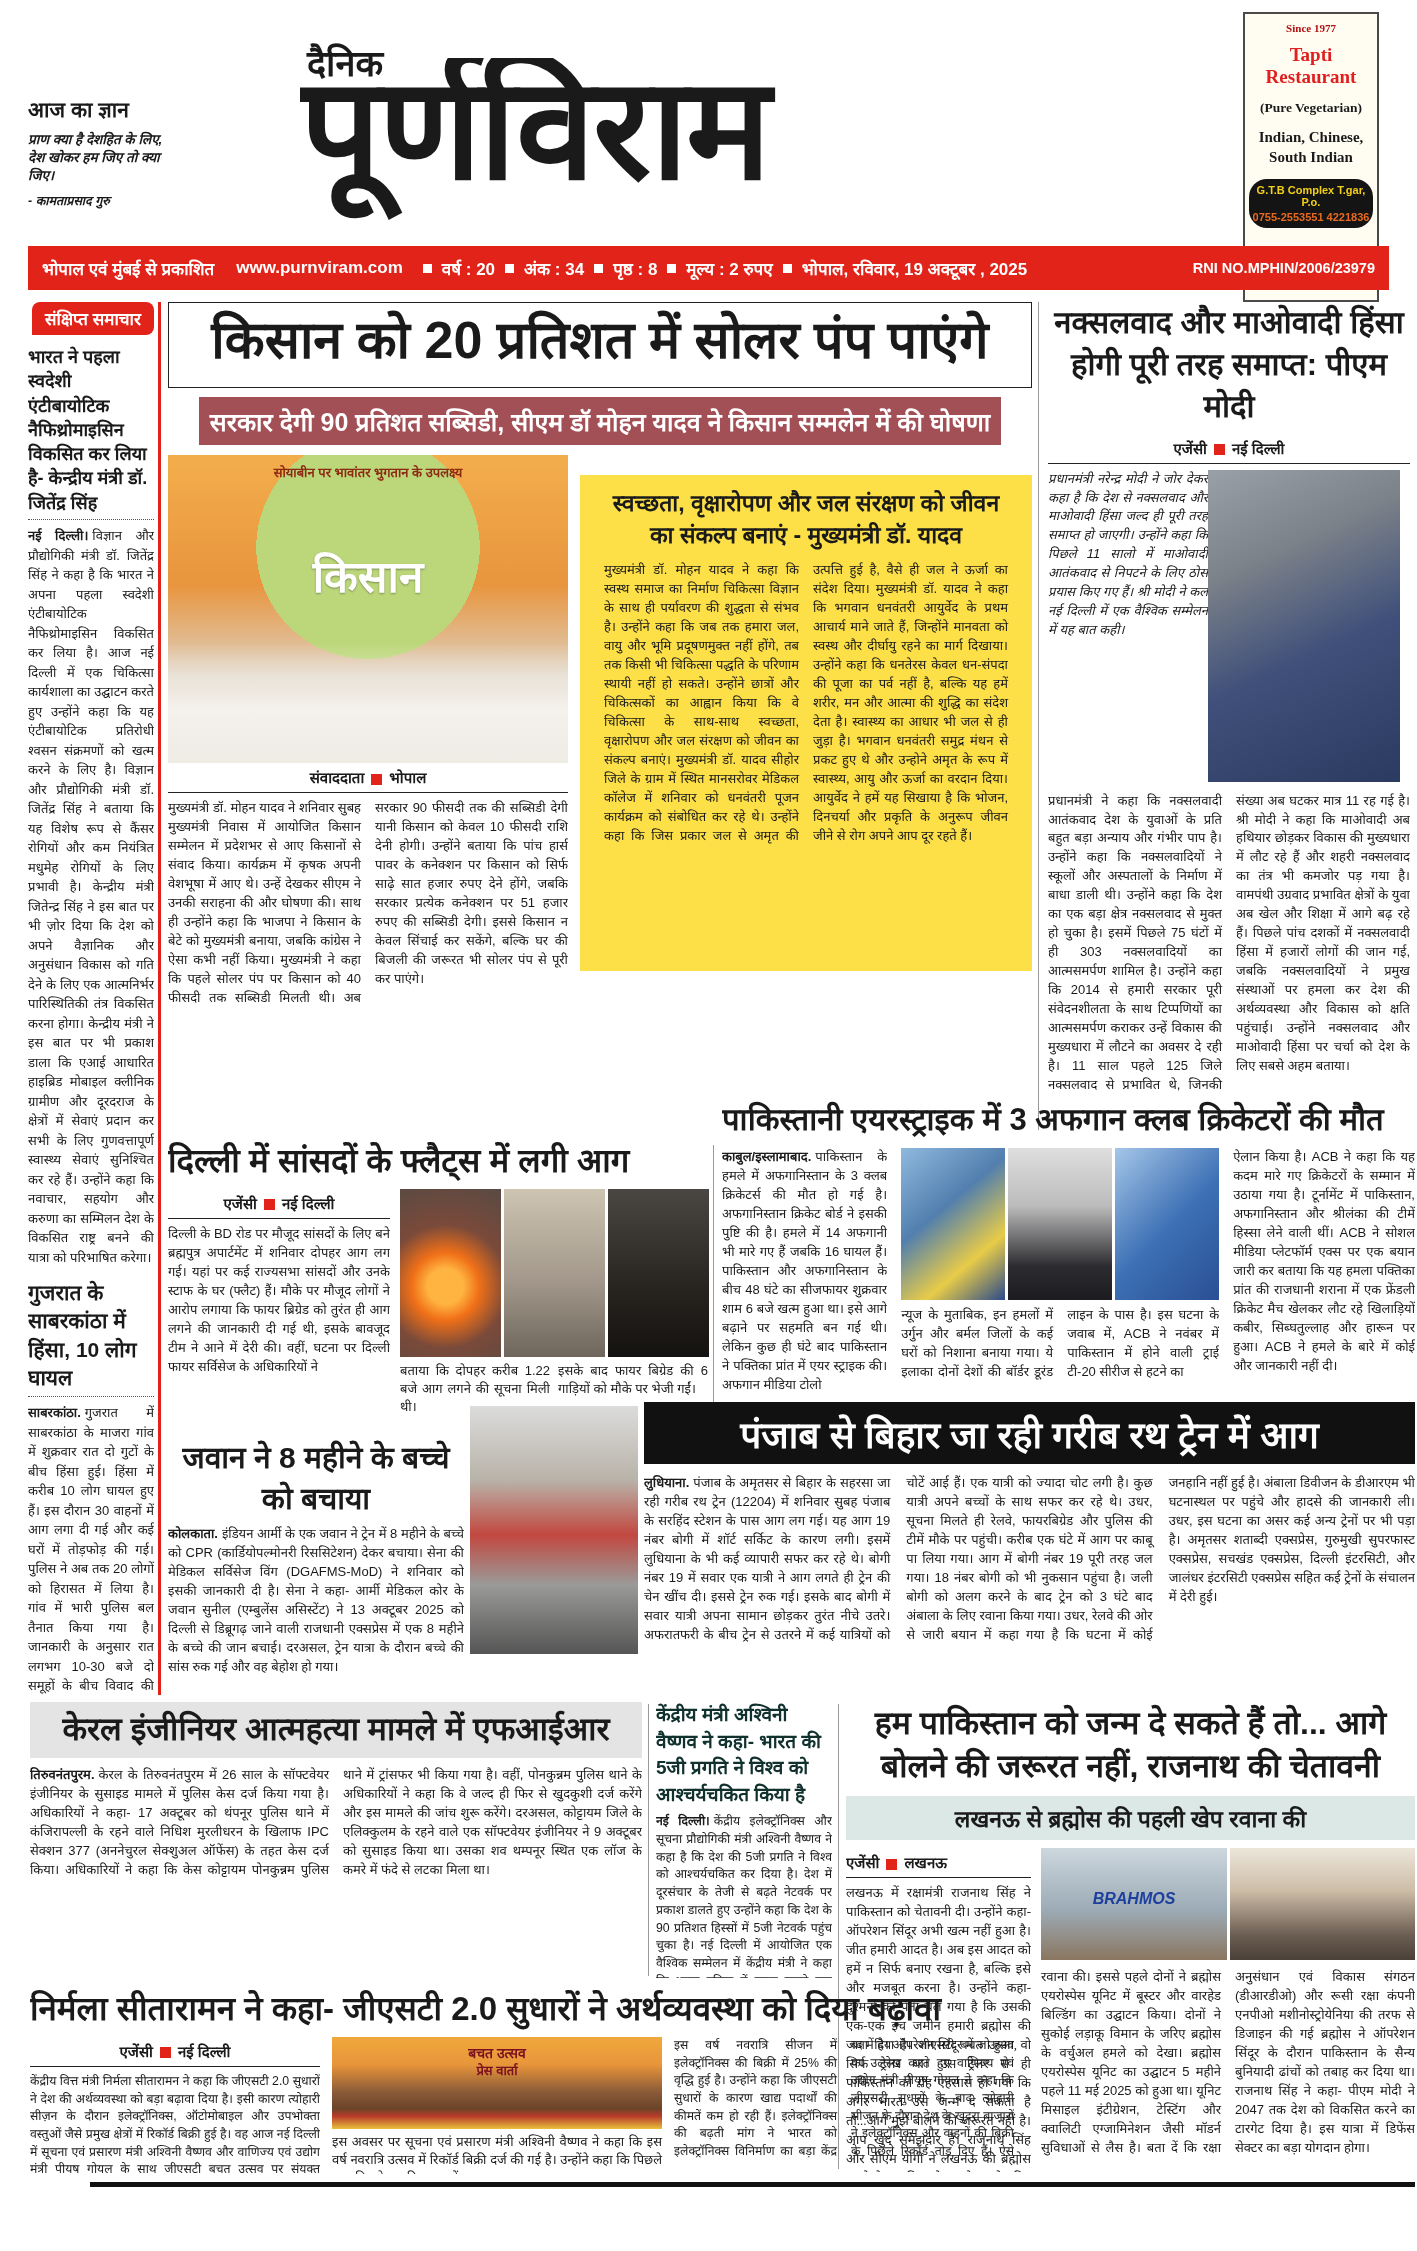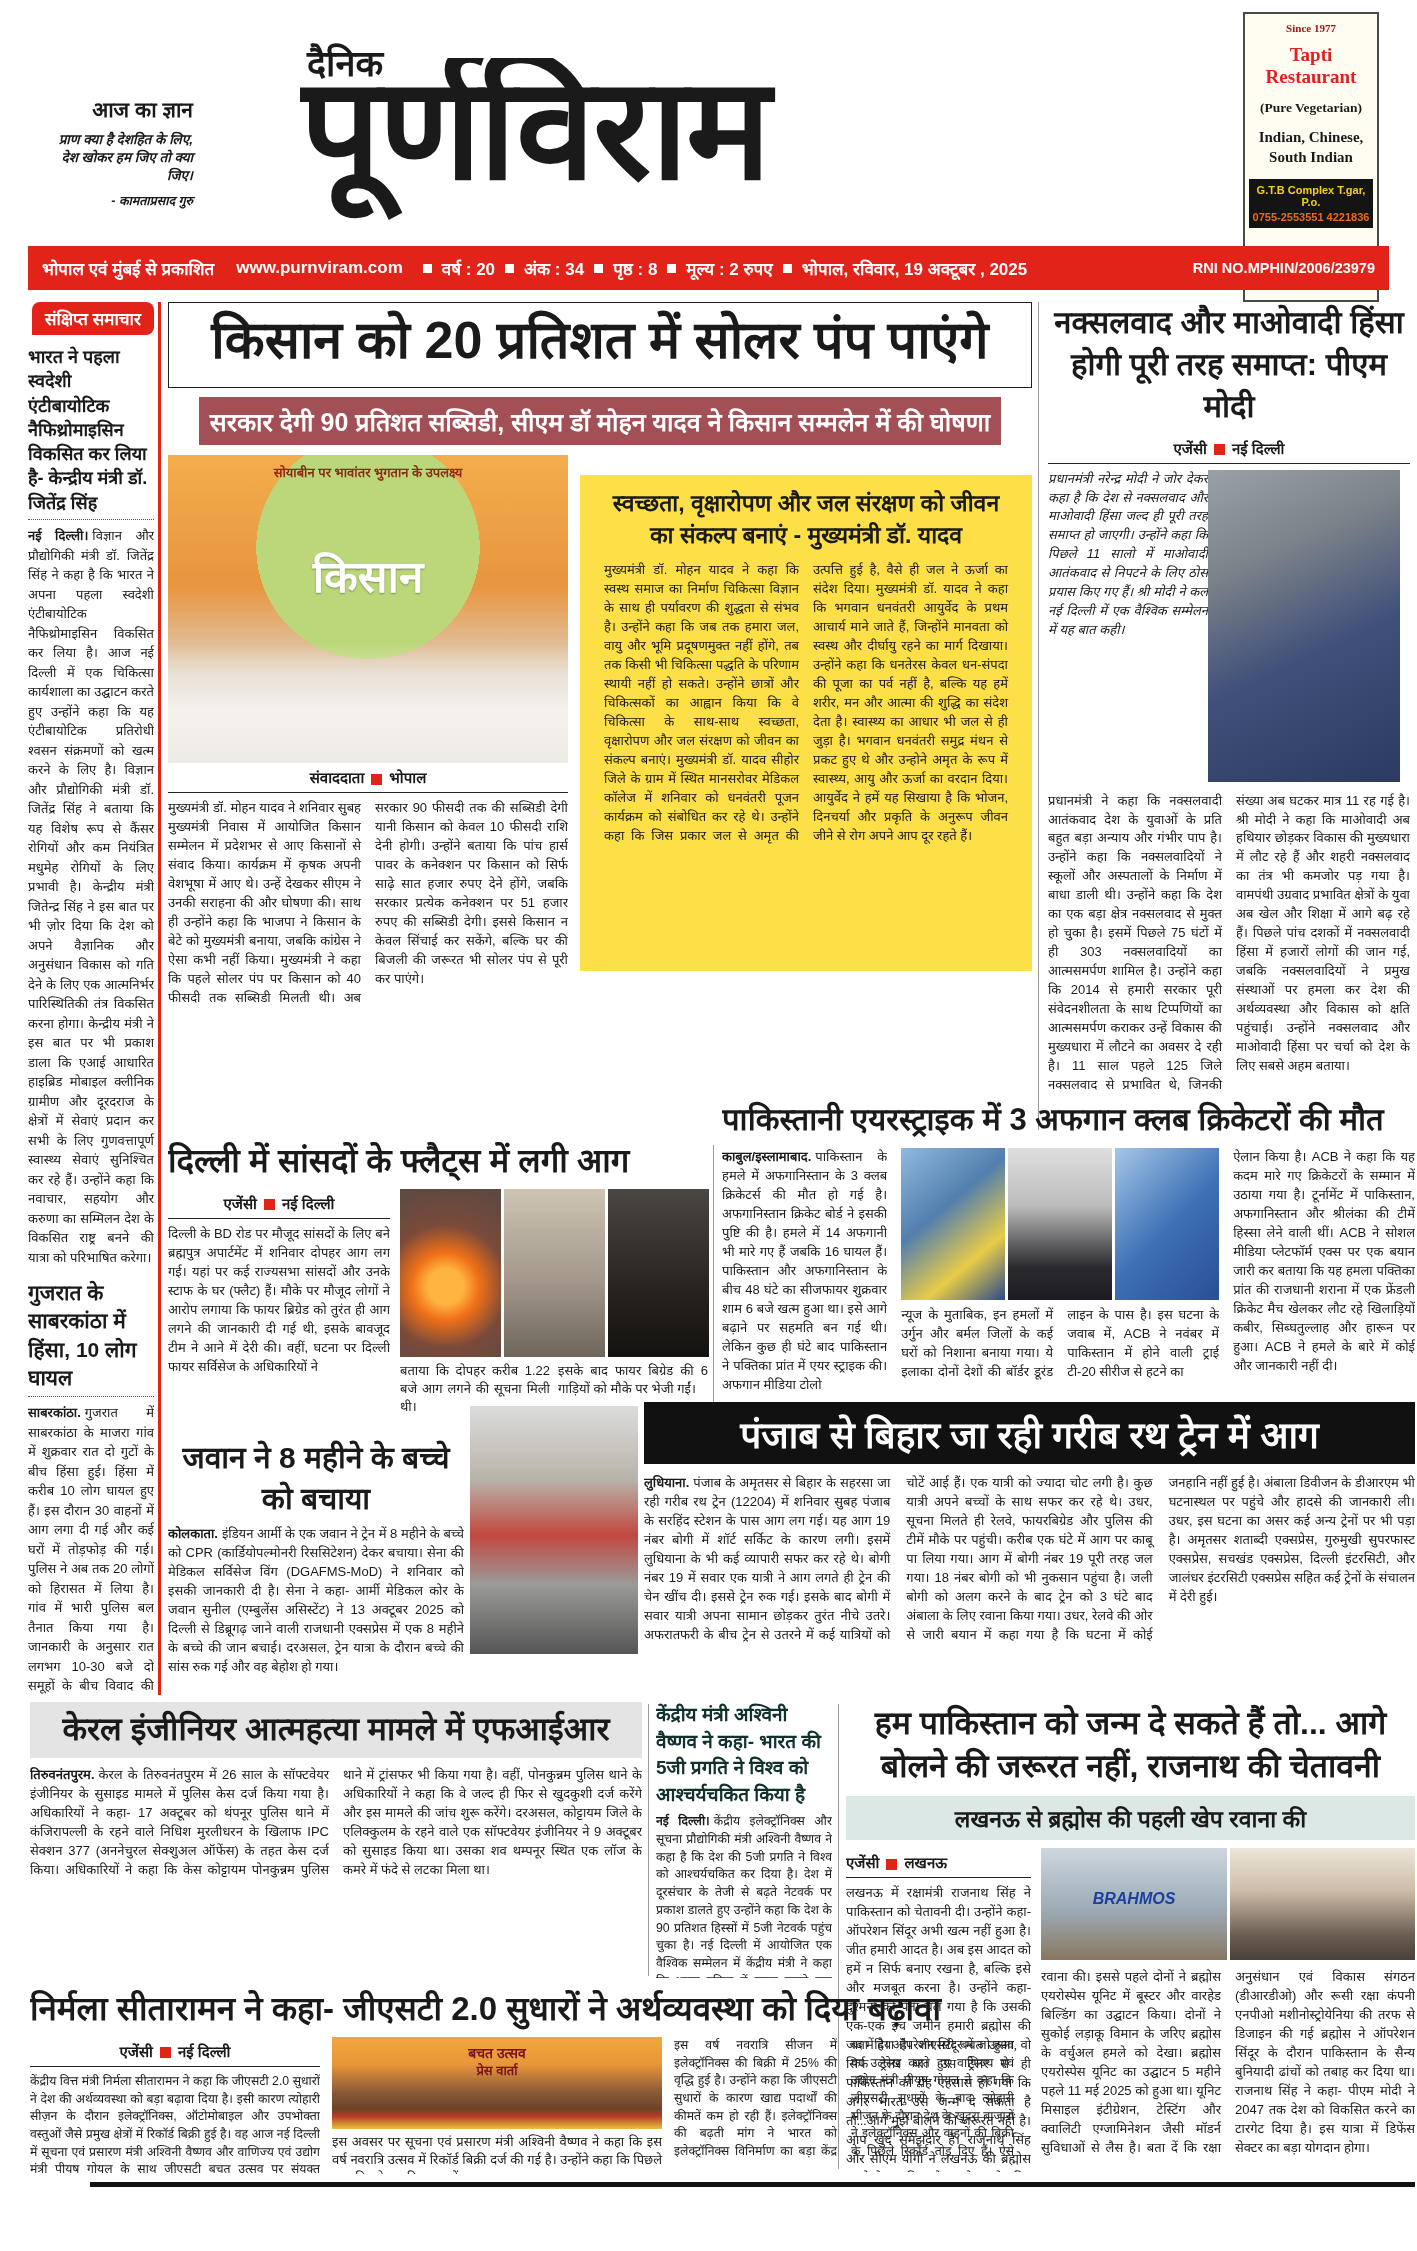"आज का ज्ञान" .m-quote { text-align: right -> left }
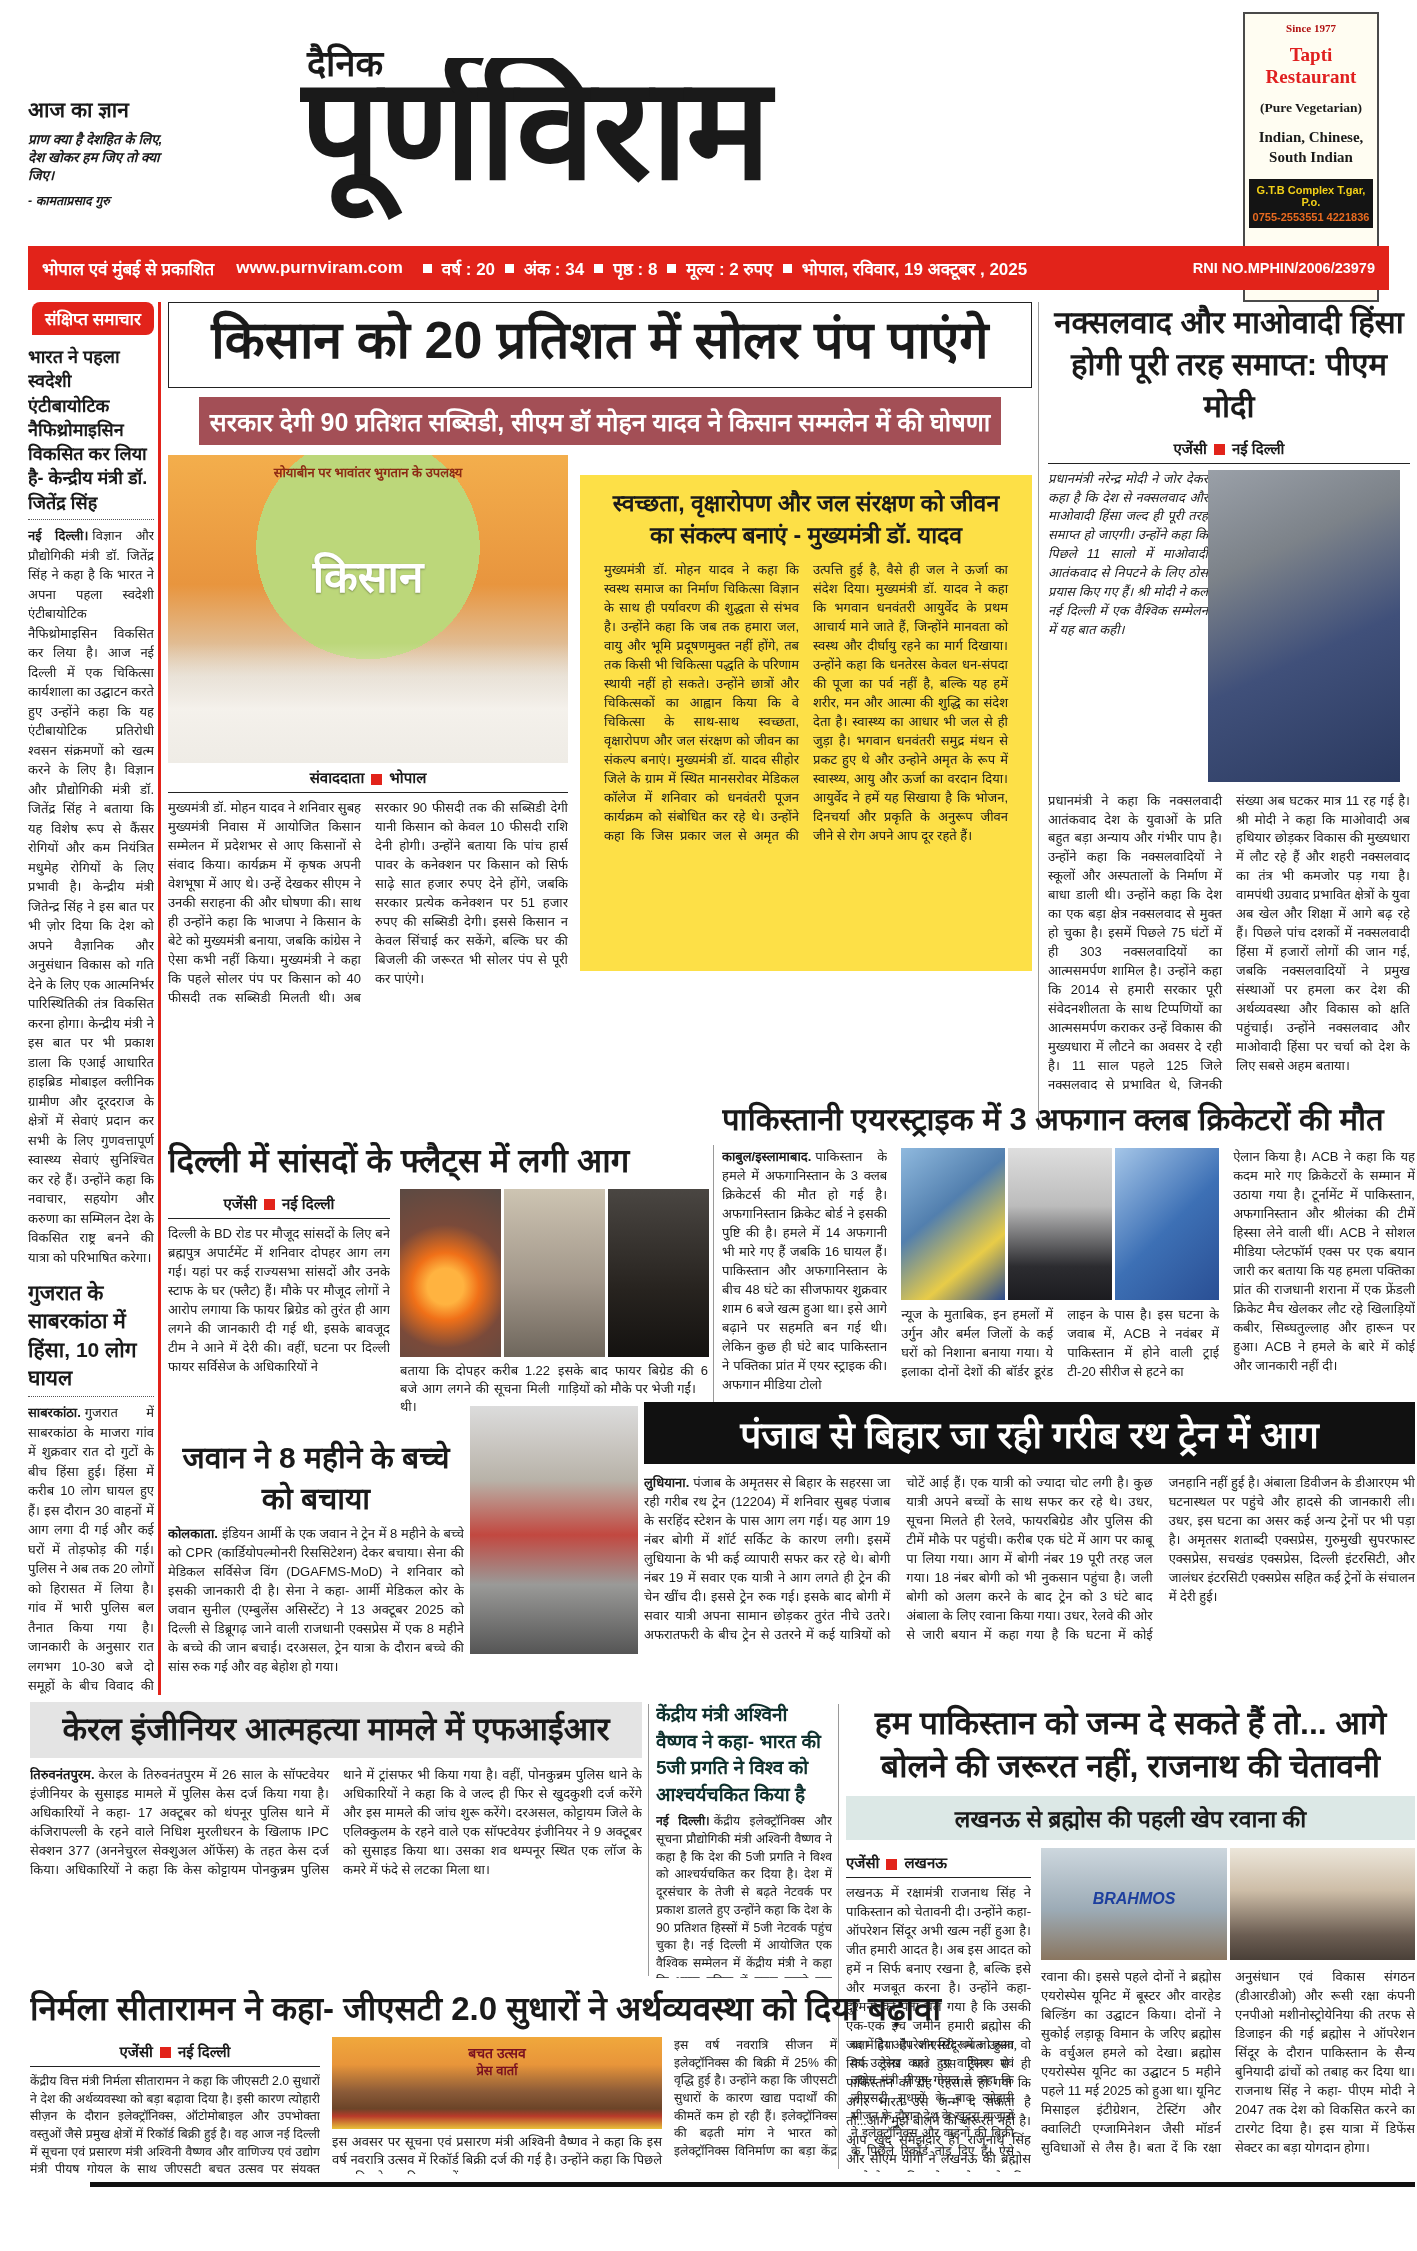"G.T.B Complex T.gar, P.o." .ad .blk { border-radius: none -> 18px }
